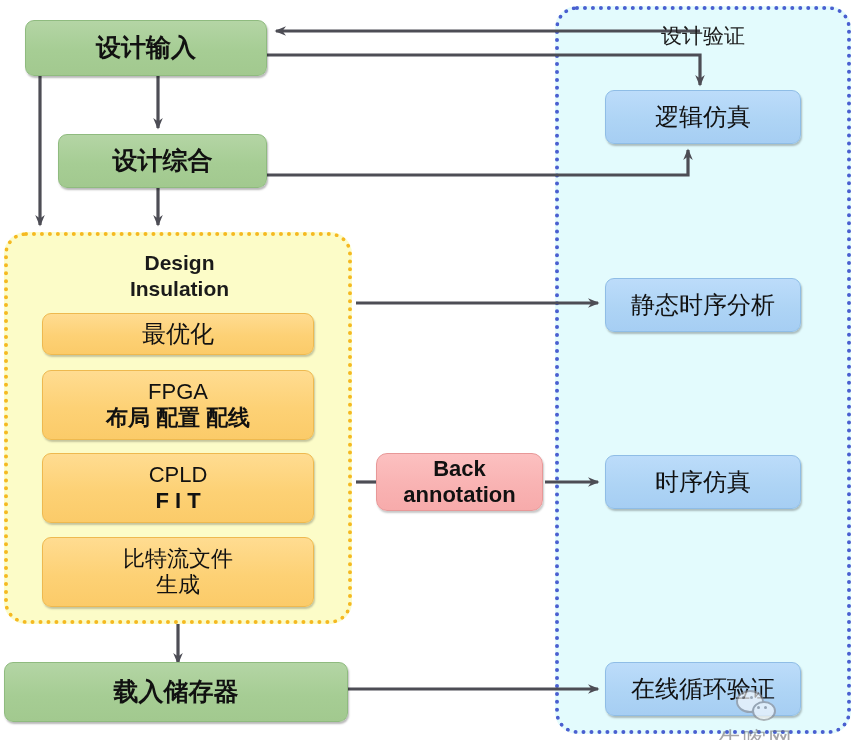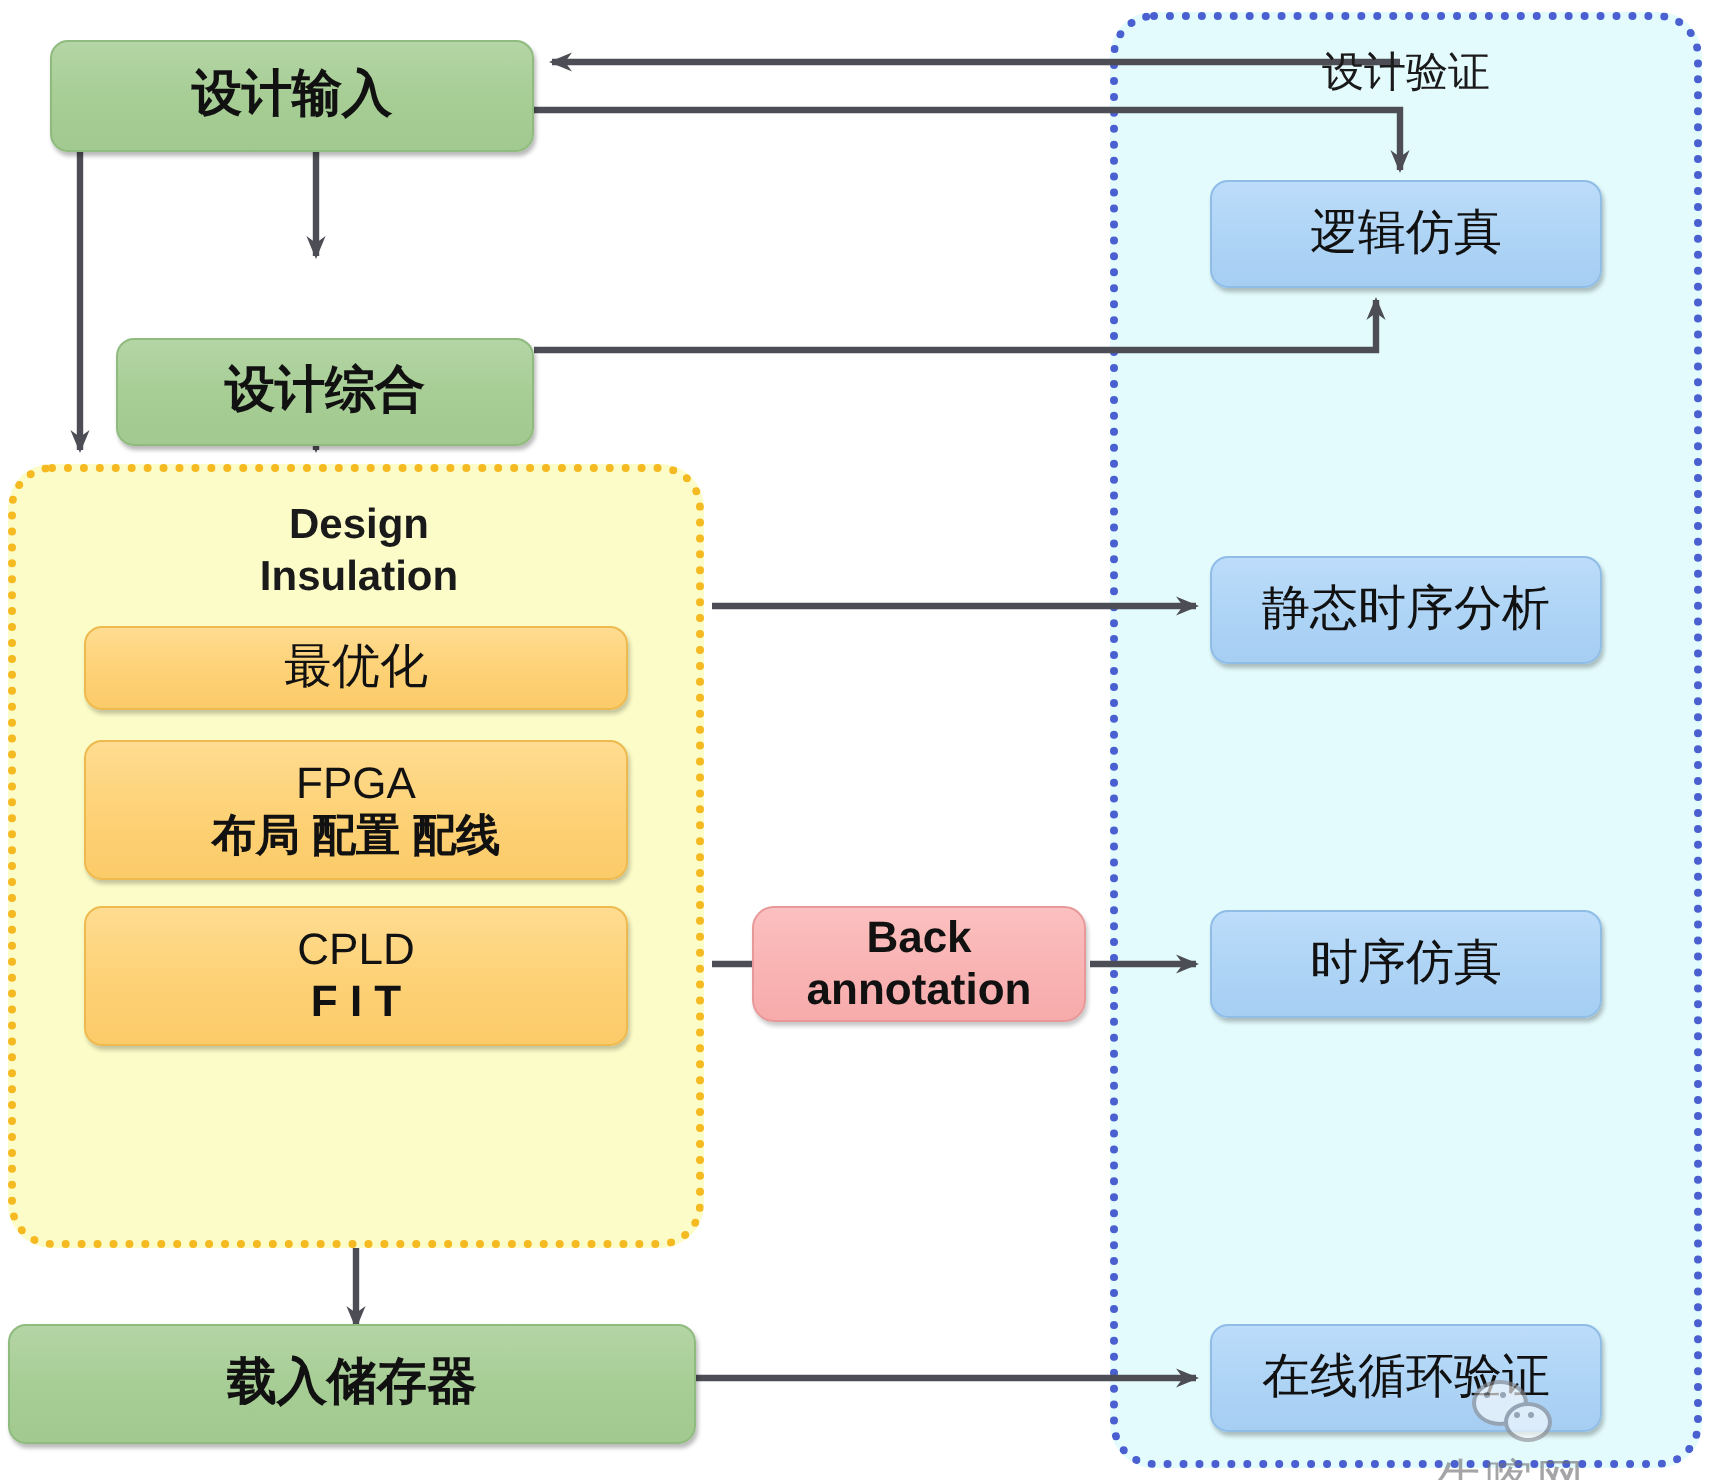"设计综合" div.node { margin-top: 35px -> none }
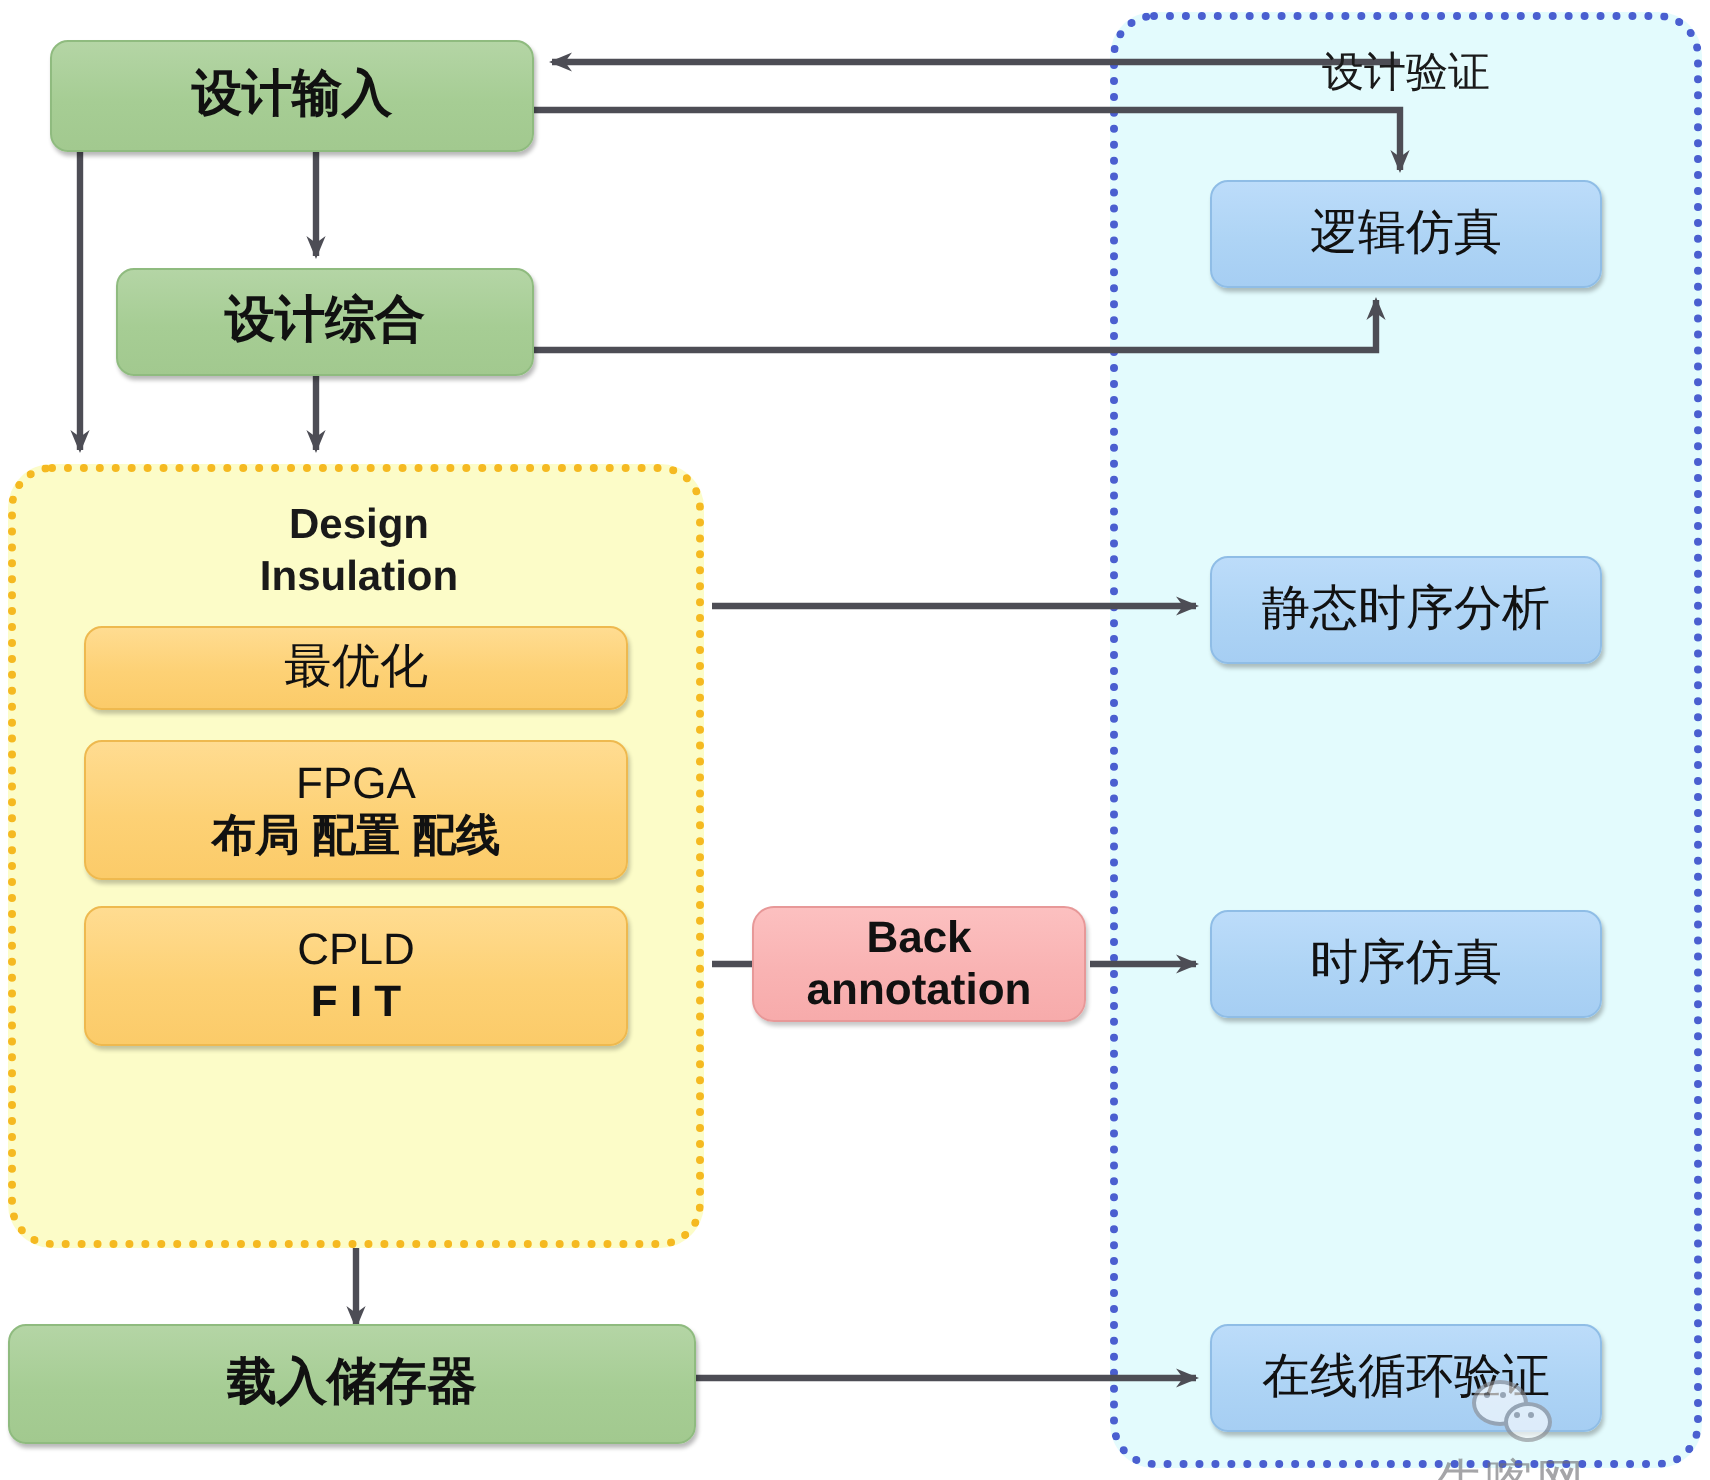"比特流文件" div.node { html: none -> <div> <div> <div>比特流文件</div> <div>生成</div> </div> </div> }
